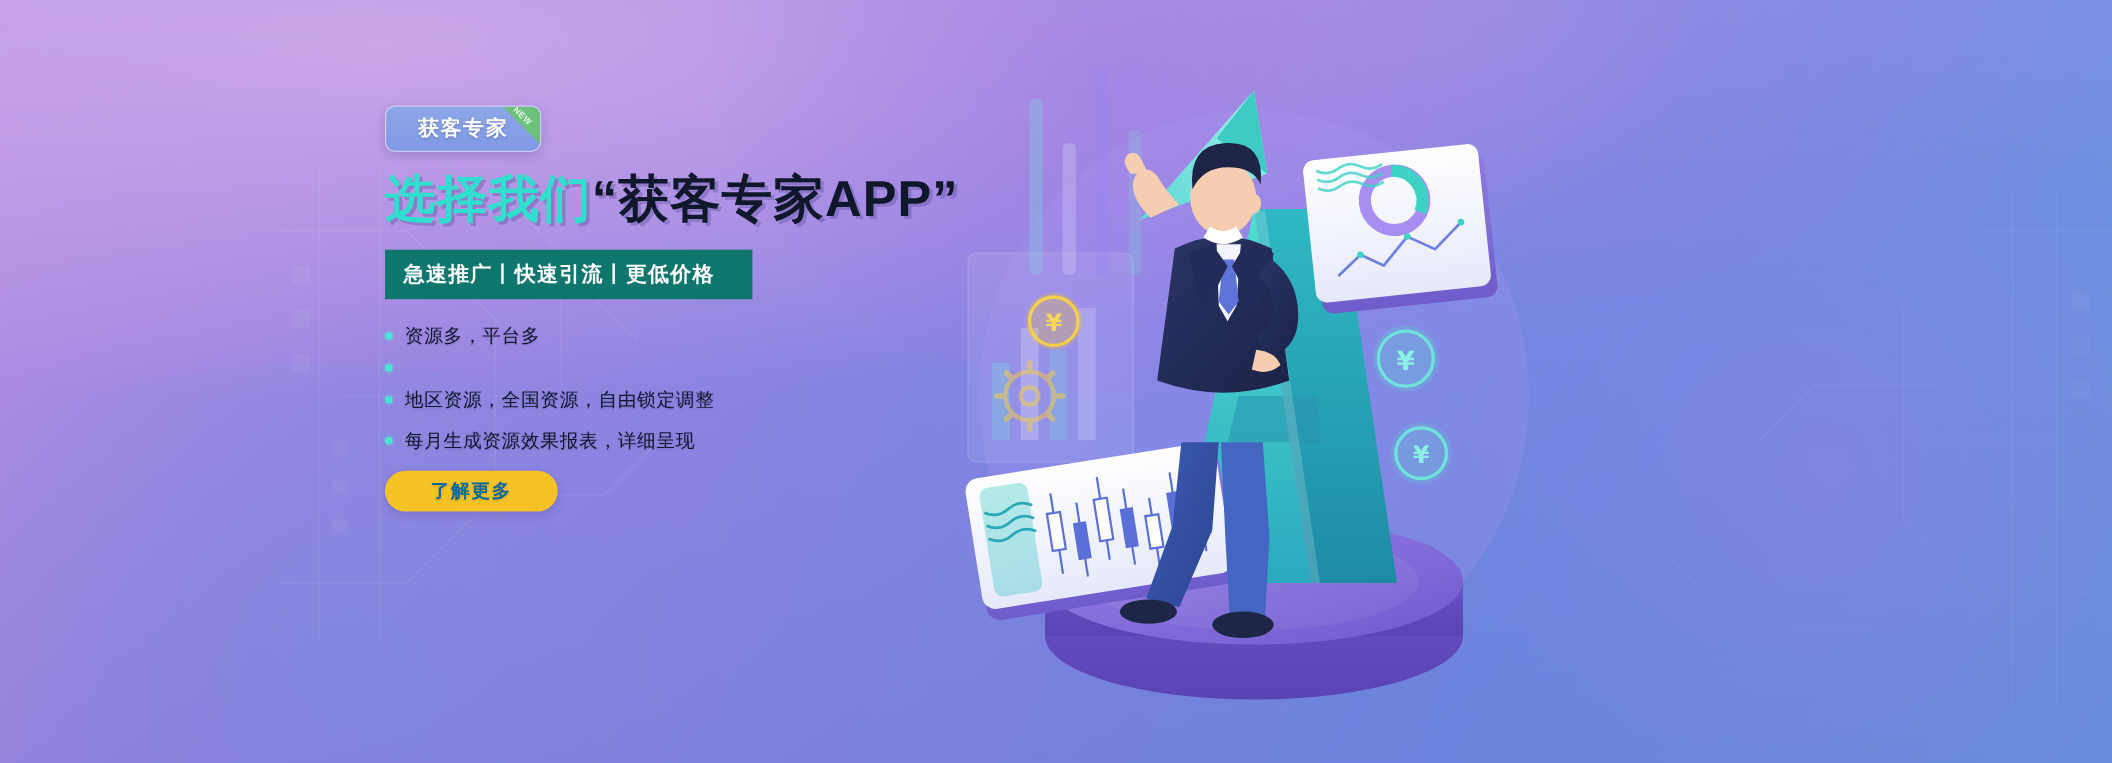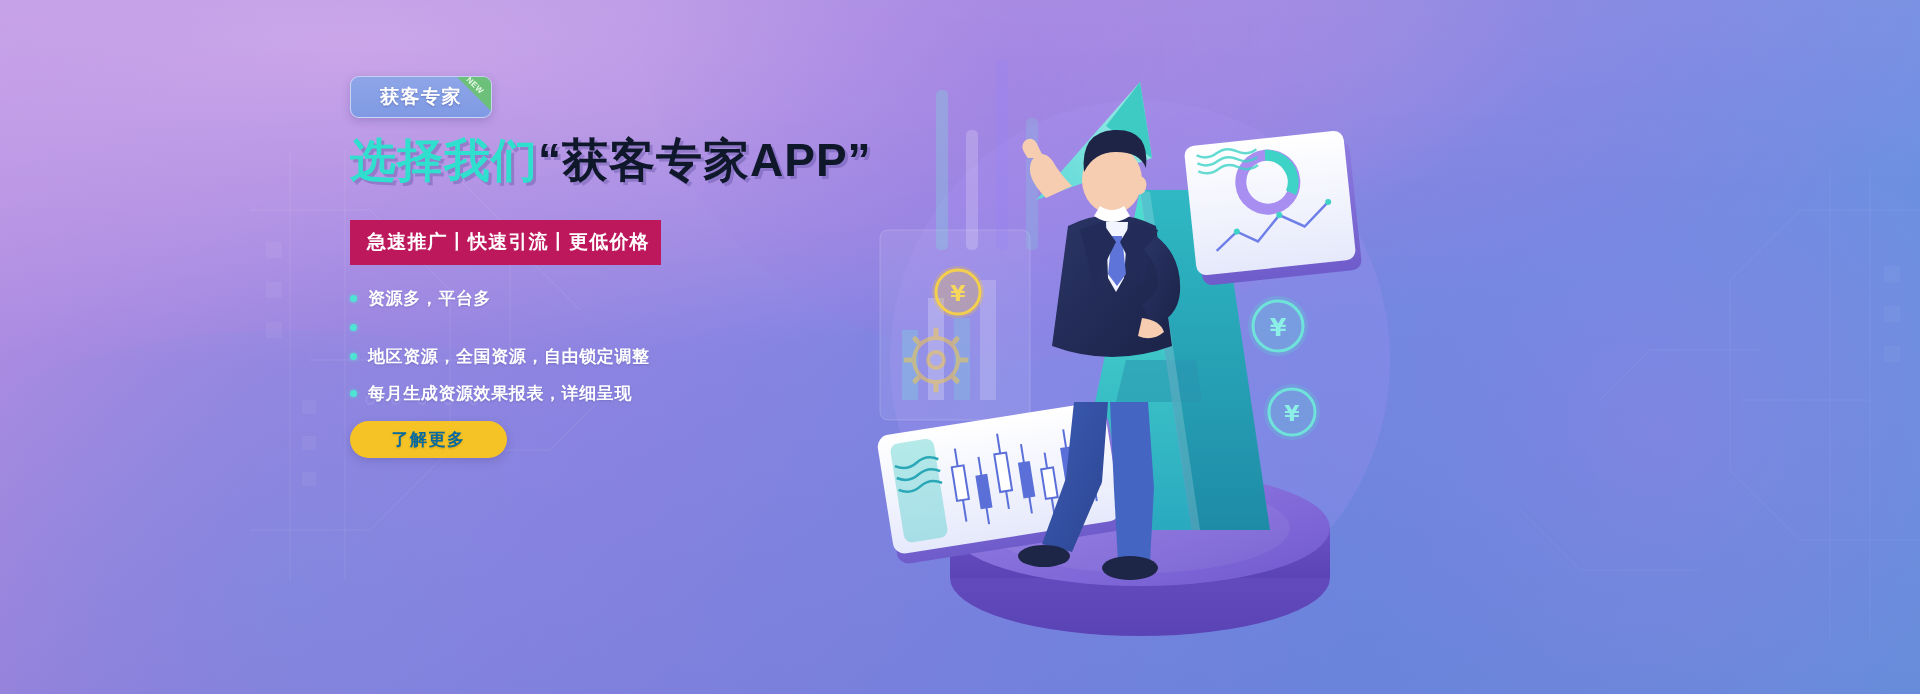"获客专家" .badge { margin-top: none -> 20px }
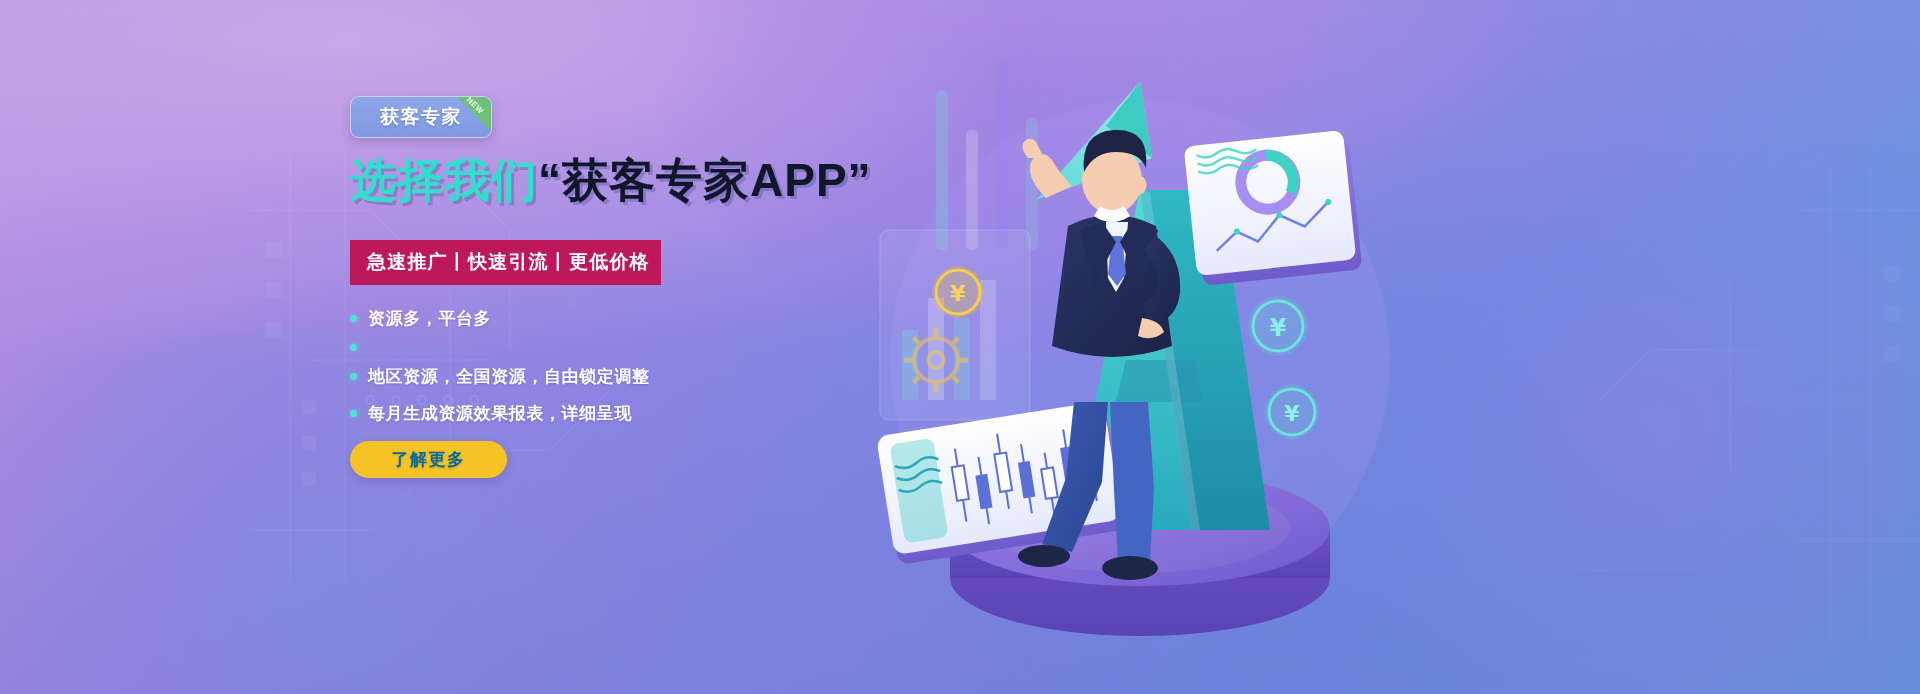"急速推广丨快速引流丨更低价格" .strip { background: #be185d -> #0f766e; margin-top: 35px -> 22px; padding: 9px 11px 10px 17px -> 9px 34px 10px 17px }
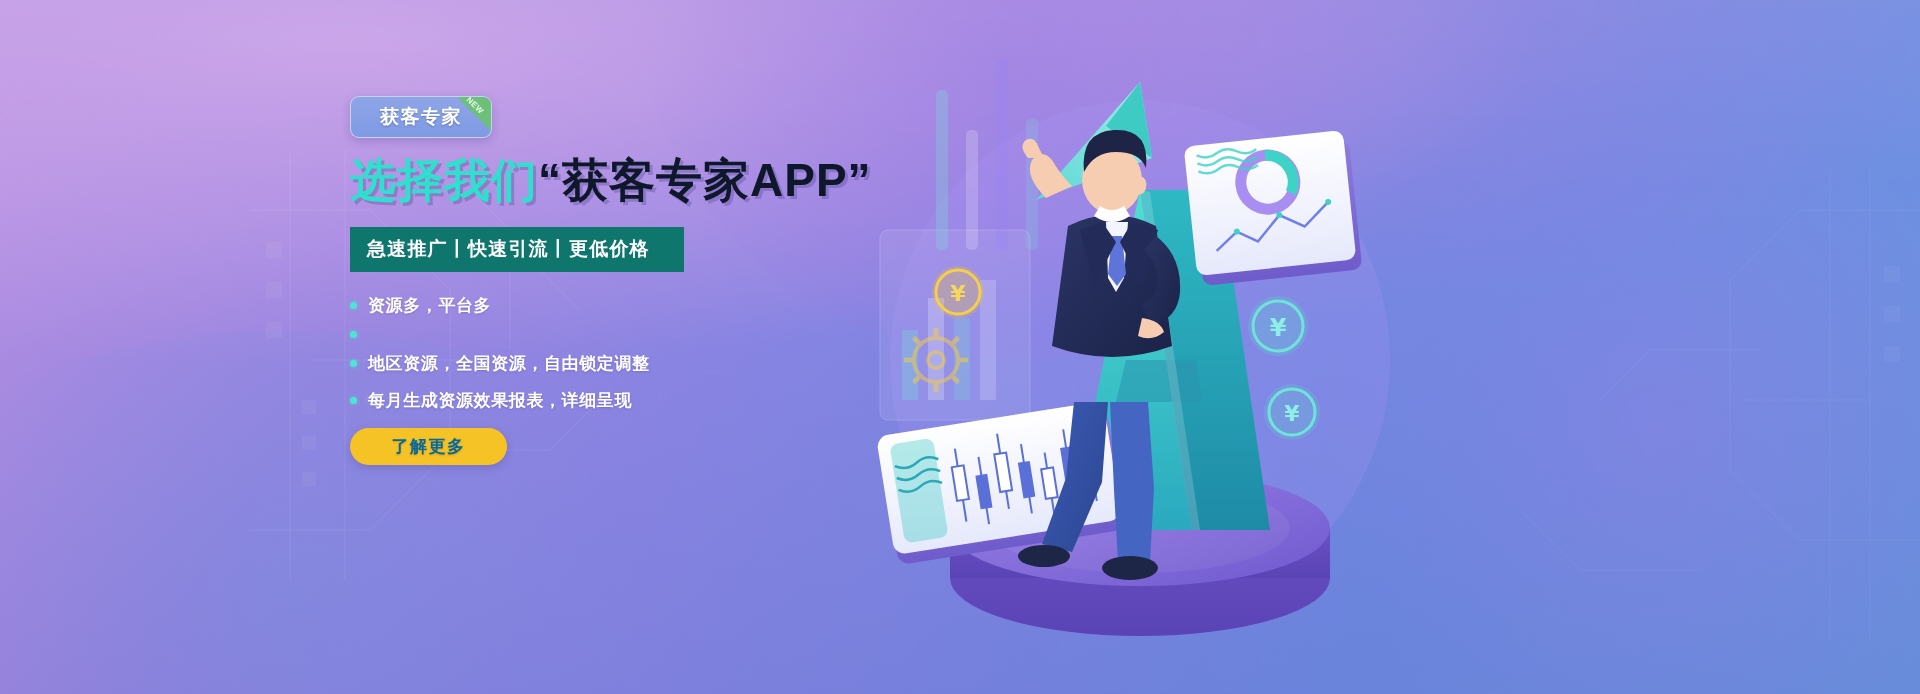"资源多，平台多" .bullet-text { color: #ffffff -> #0f172a; font-weight: bold -> none }
